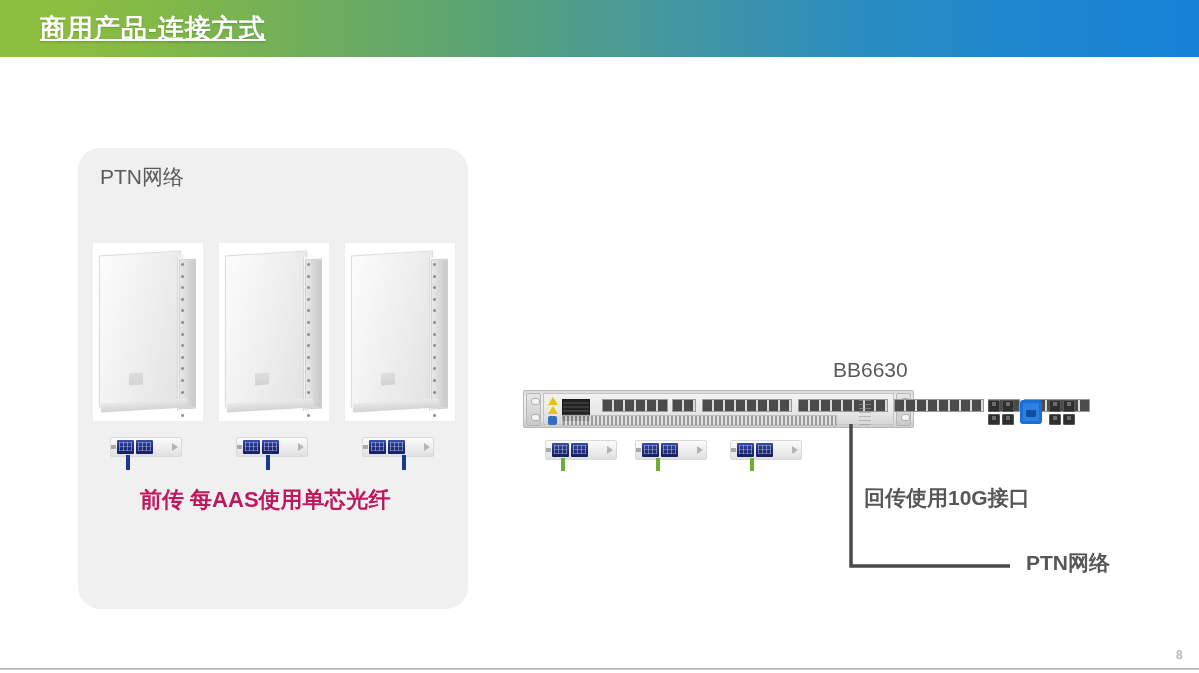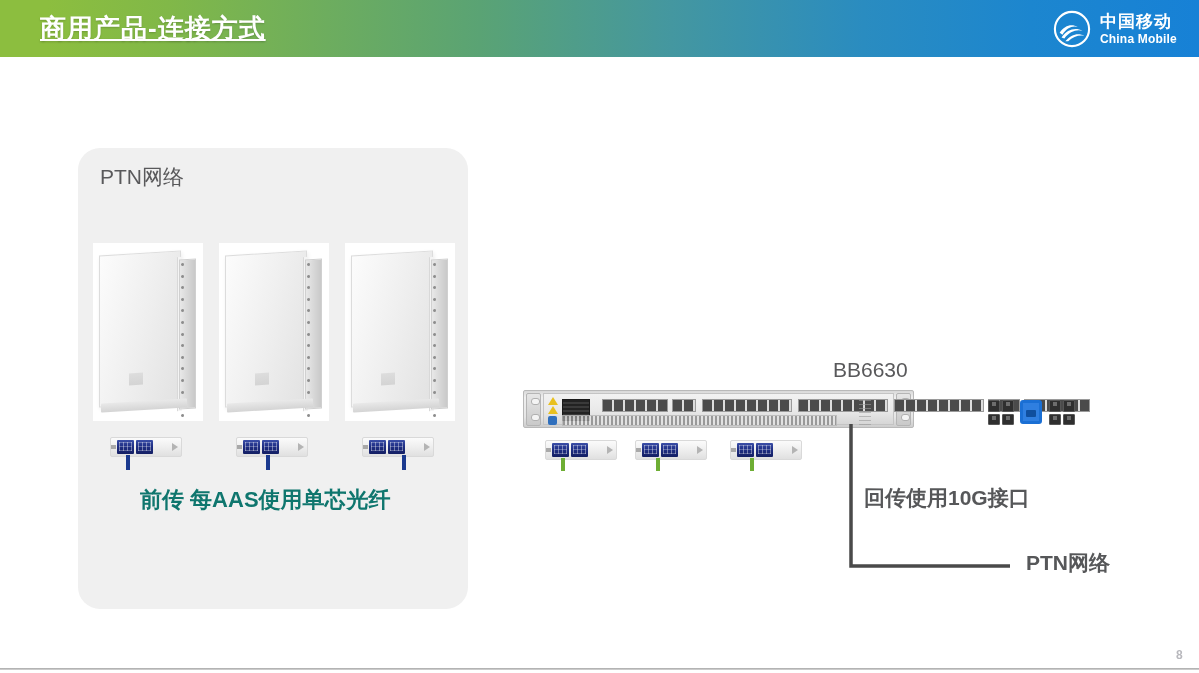"中国移动" div.logo-wrap { html: <div> <svg> <circle></circle> <path></path> <path></path> <path></path> </svg> <div> <span>中国移动</span> <span>China Mobile</span> </div> </div> -> none }
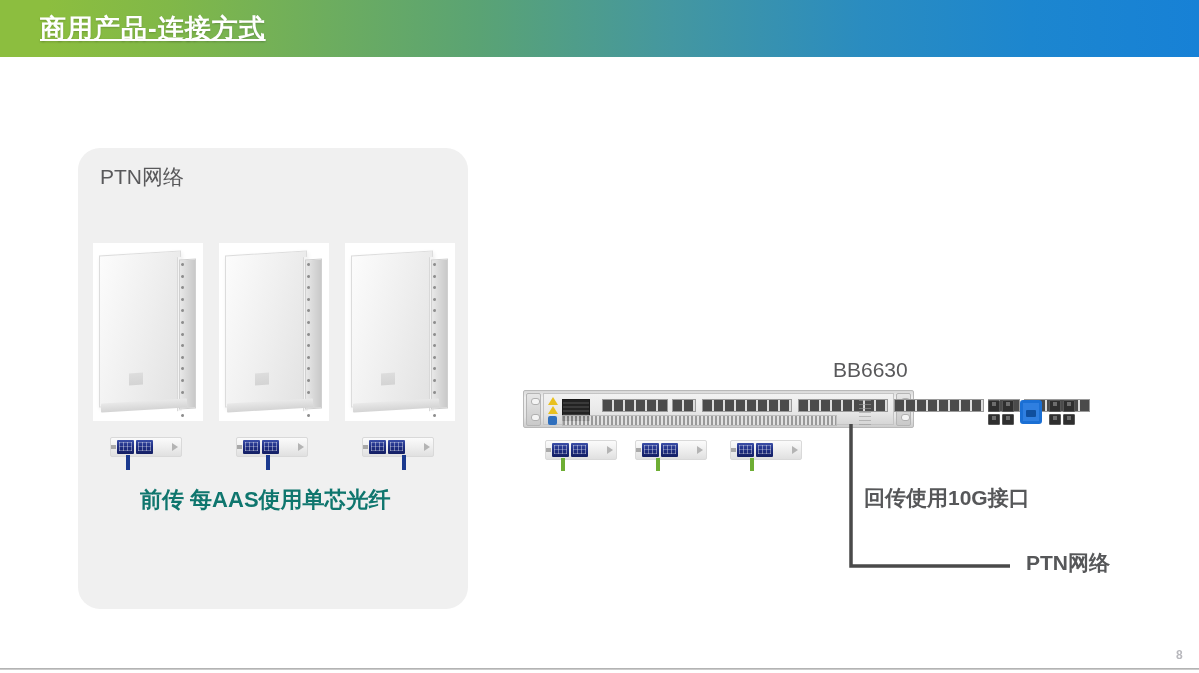"前传 每AAS使用单芯光纤" .ann-fronthaul { color: #0f766e -> #be185d }
